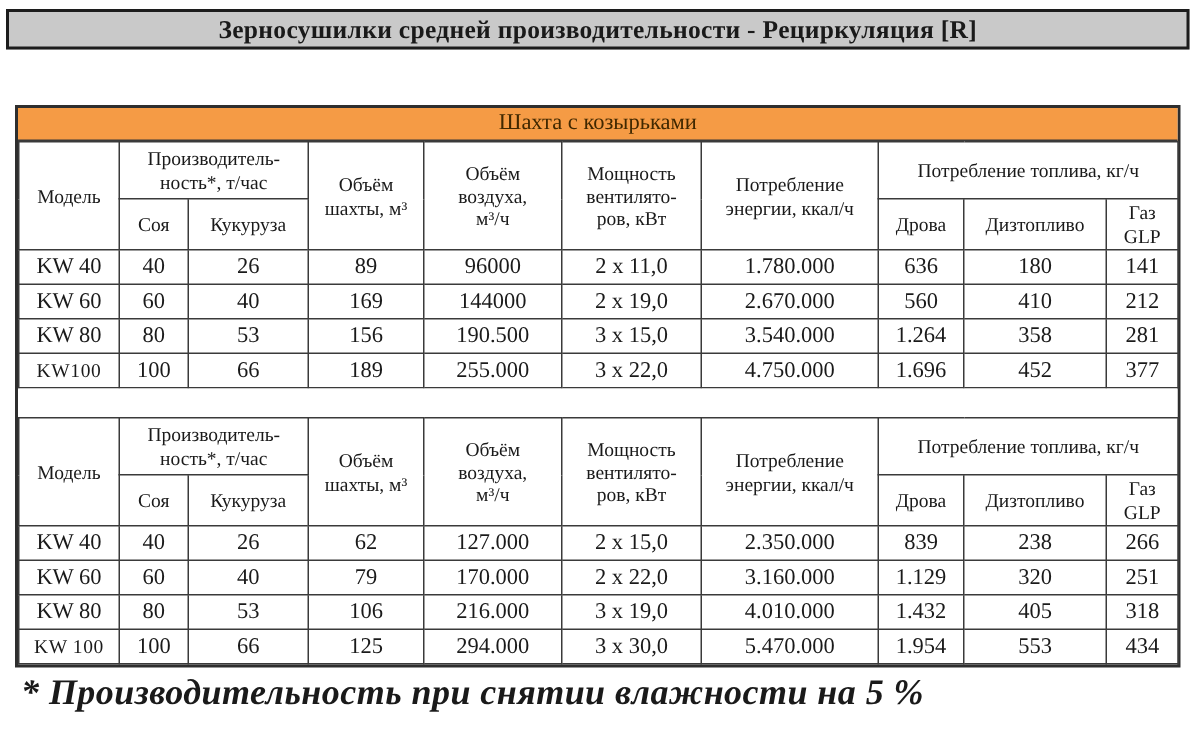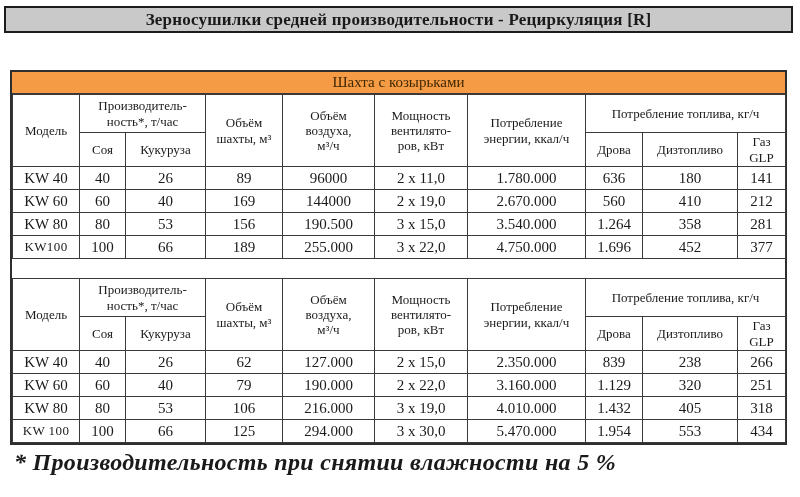"190.000" td { text: 190.000 -> 170.000 }
